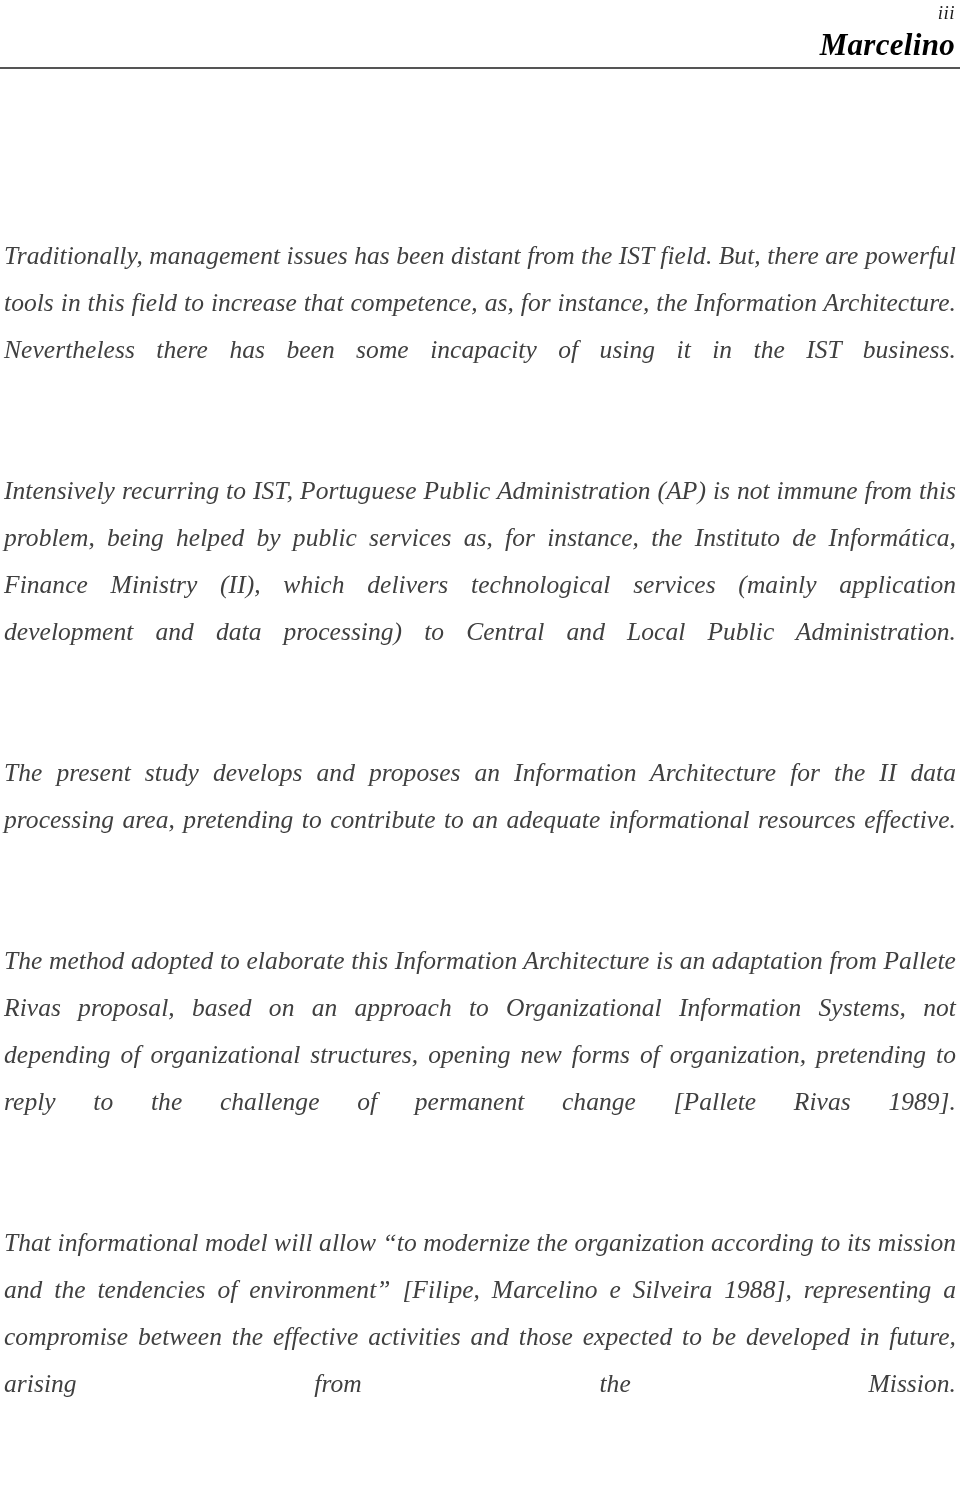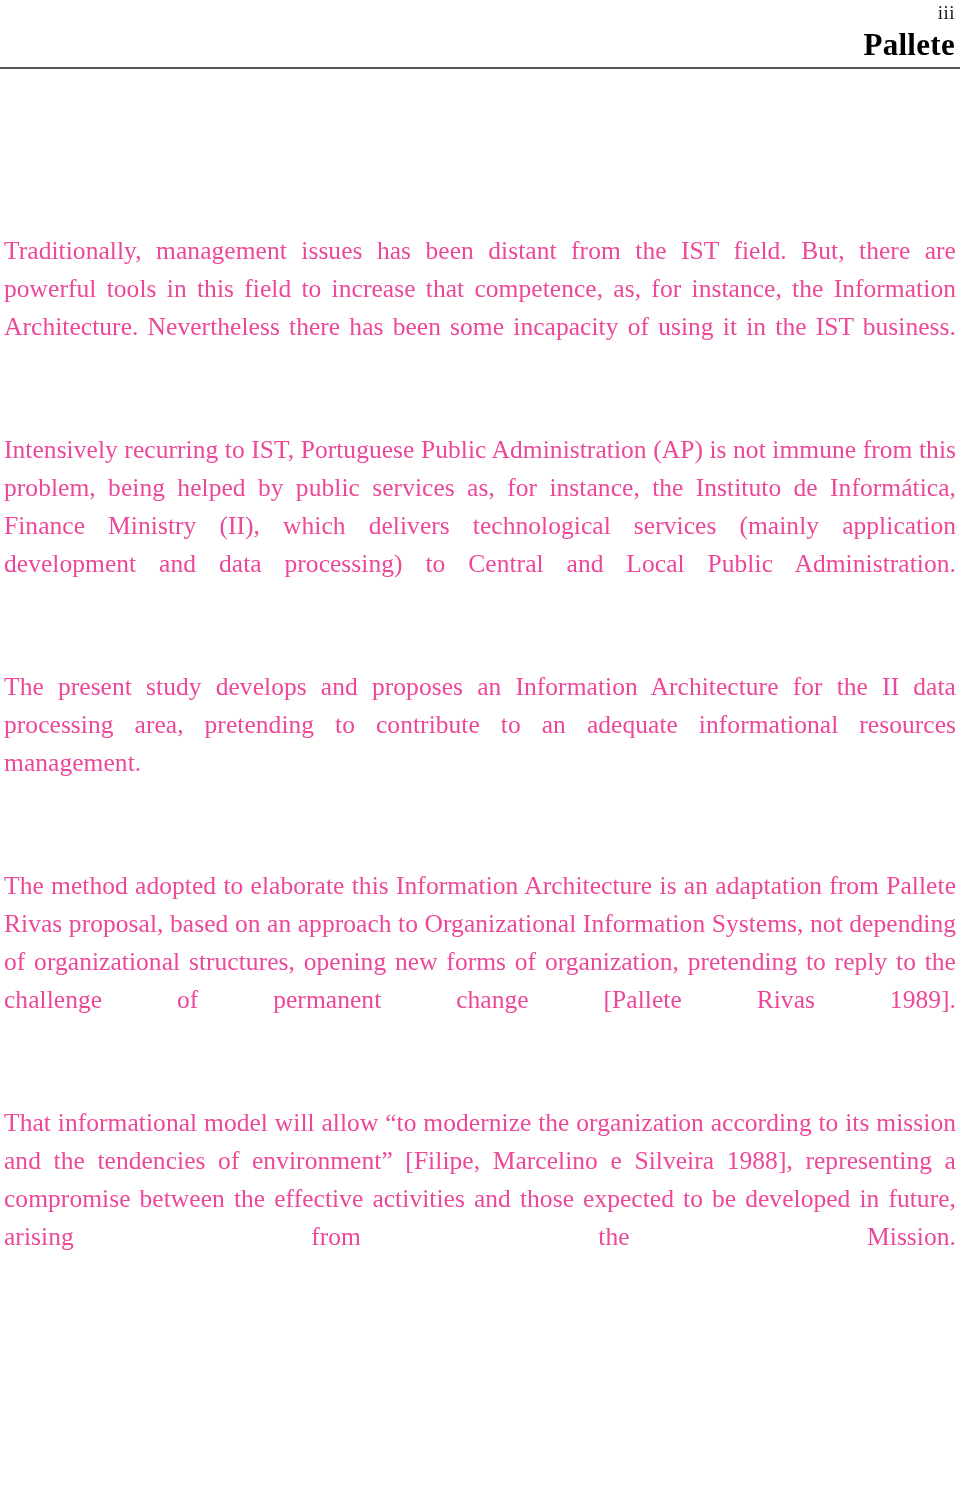"iii" .page { font-style: none -> italic }
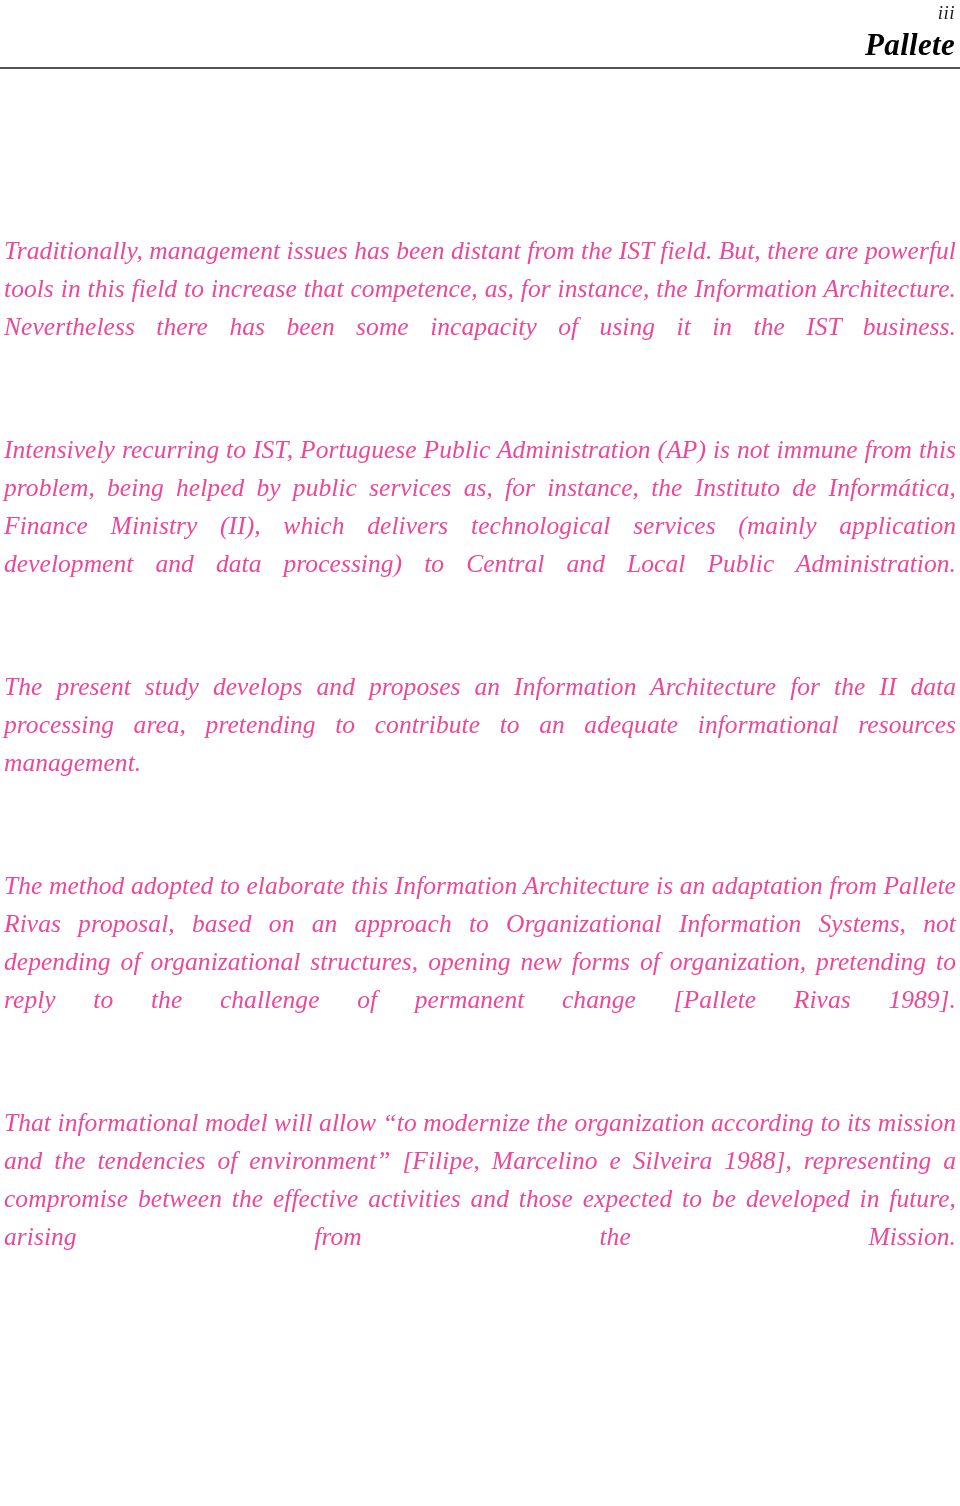"Pallete" div.header-title { text: Pallete -> Marcelino }
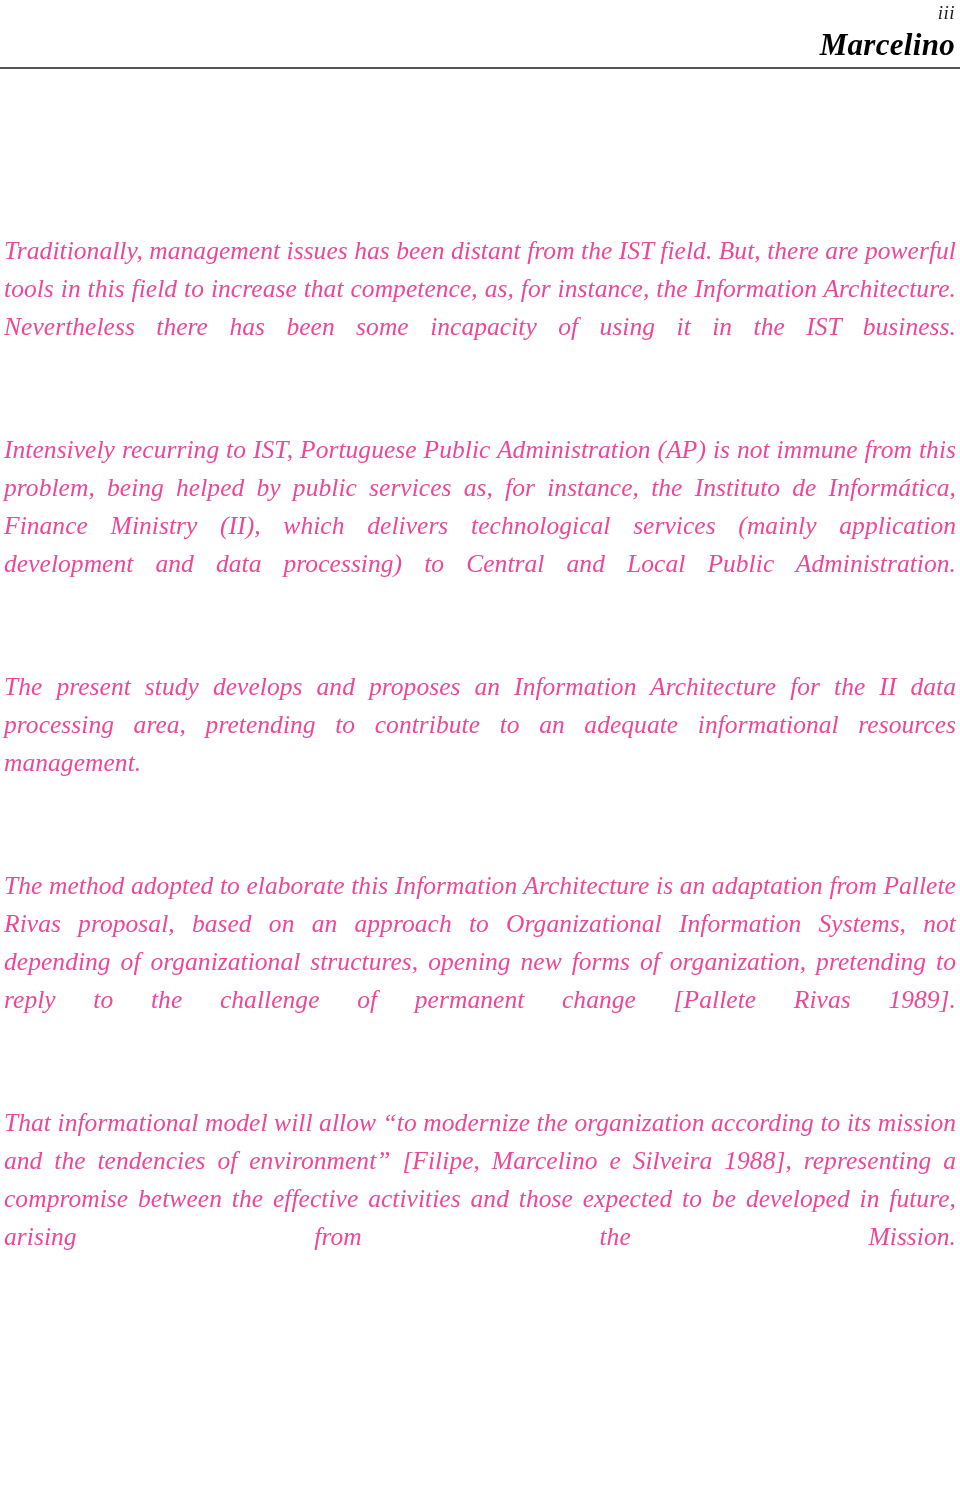"Traditionally, management issues has" .para { color: #ec4899 -> #404040; line-height: 38px -> 47px }
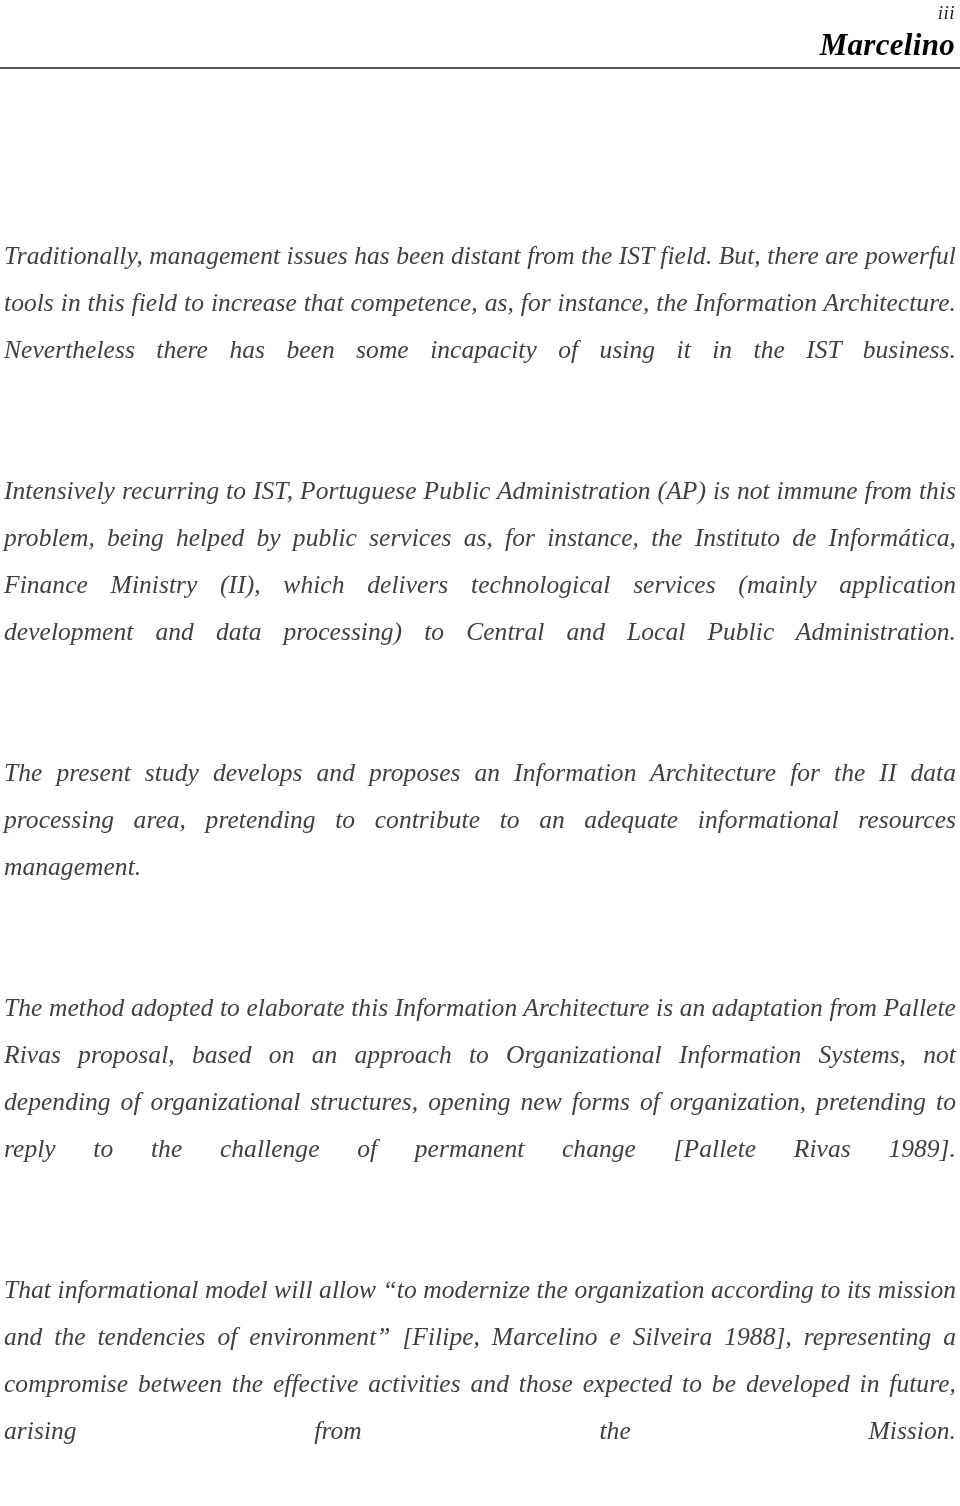"The present study develops and" p.para { text: management -> effective }
